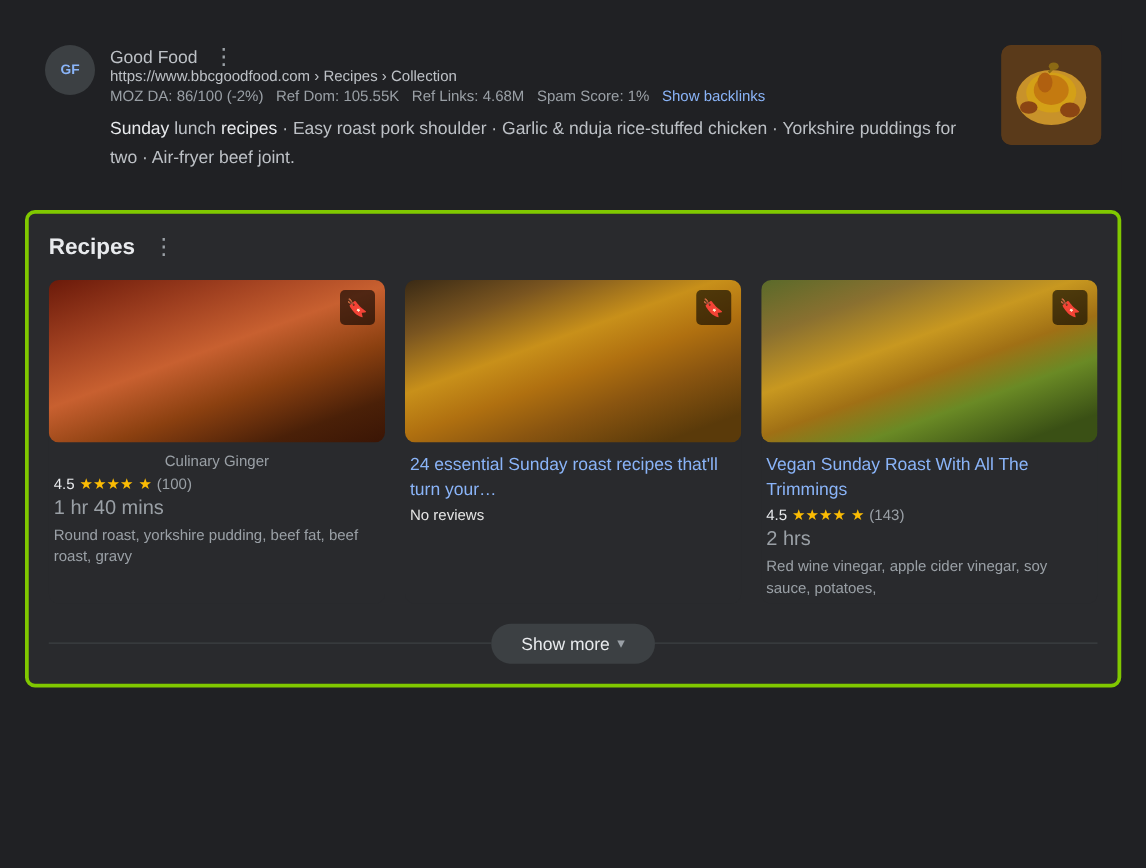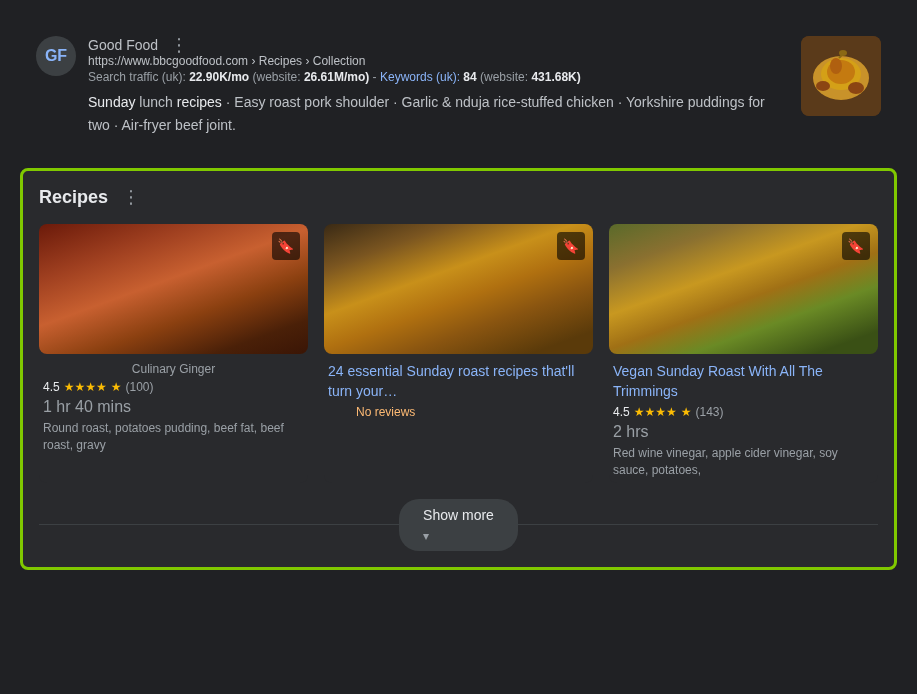"GF" .site-logo { font-size: 16px -> 11px }
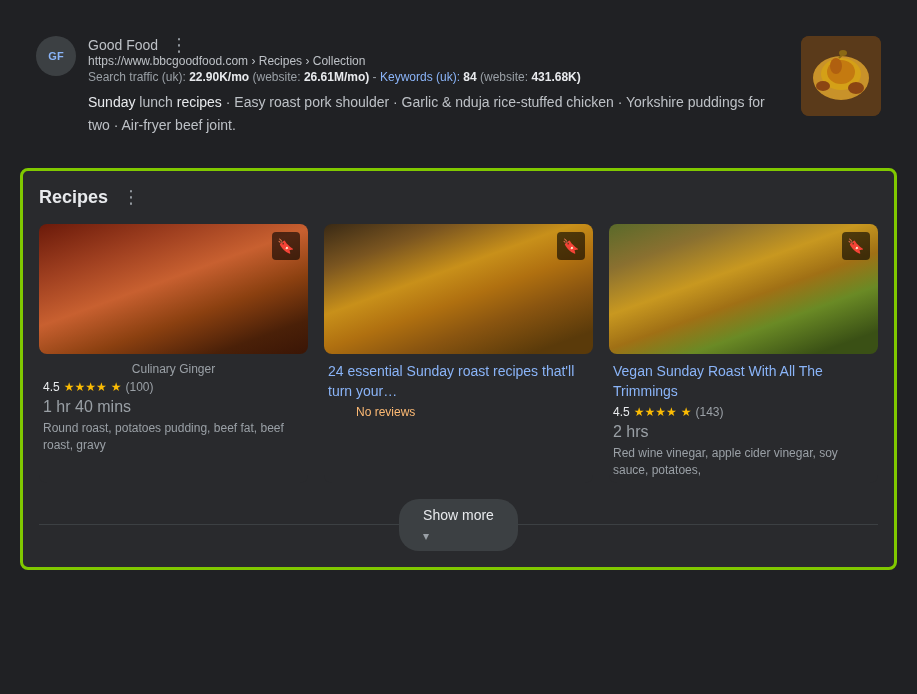"MOZ DA: 86/100 (-2%) Ref" div.seo-row { html: none -> <div> <span>MOZ DA: 86/100 (-2%)</span>&nbsp;&nbsp; <span>Ref Dom: 105.55K</span>&nbsp;&nbsp; <span>Ref Links: 4.68M</span>&nbsp;&nbsp; <span>Spam Score: 1%</span>&nbsp;&nbsp; <span>Show backlinks</span> </div> }
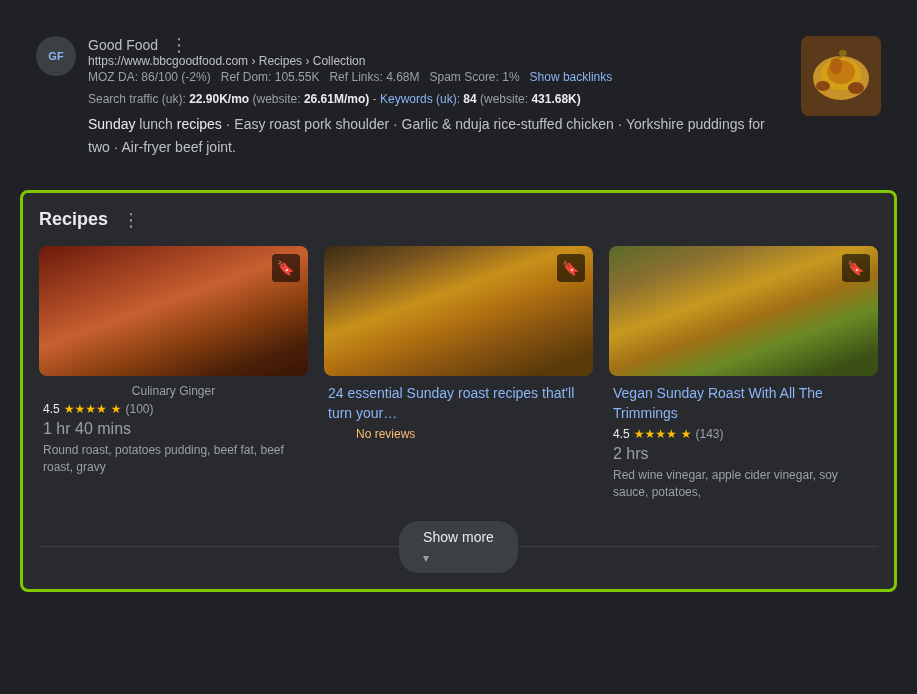"Search traffic (uk): 22.90K/mo (website:" div.seo-row { html: <div> <span>Search traffic (uk):</span> <span>22.90K/mo</span> <span>(website:</span> <span>26.61M/mo)</span> <span>-</span> <span>Keywords (uk):</span> <span>84</span> <span>(website:</span> <span>431.68K)</span> </div> -> none }
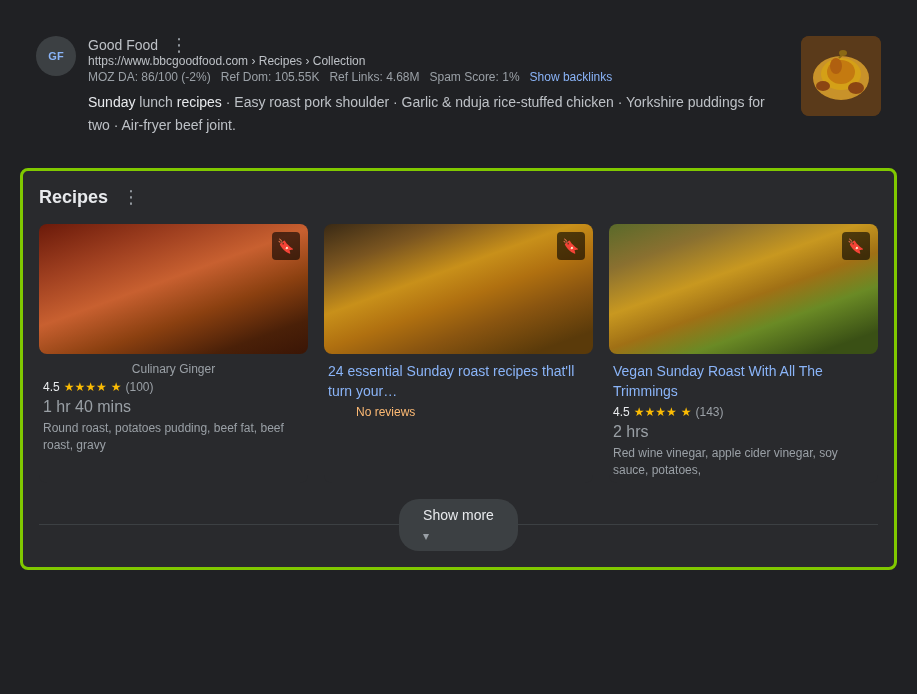"No reviews" .no-reviews { color: #fdba74 -> #e5e5e5; margin-left: 28px -> none }
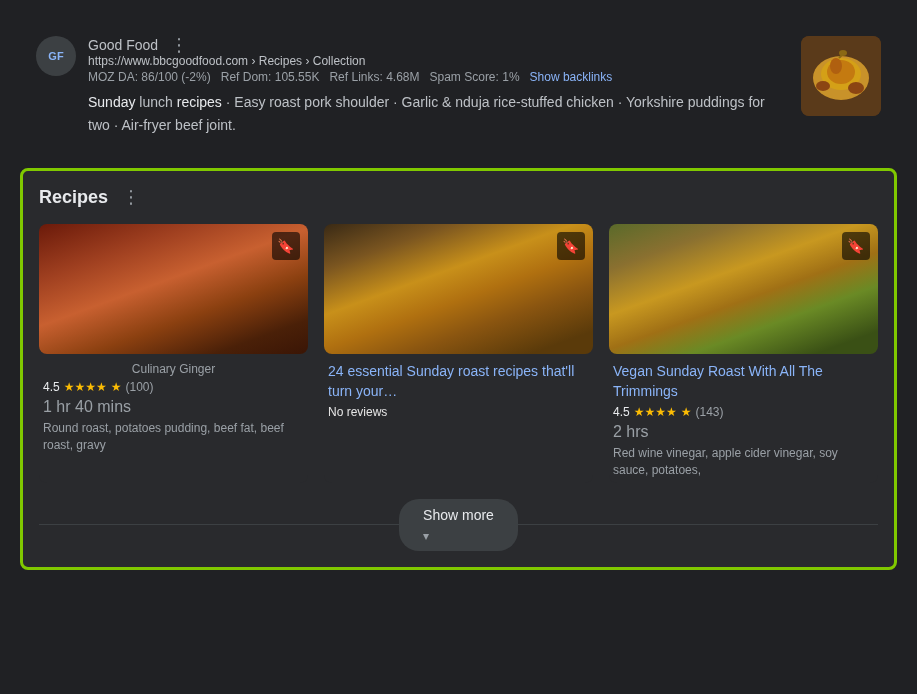"Round roast, potatoes pudding, beef" div.recipe-ingredients { text: potatoes -> yorkshire }
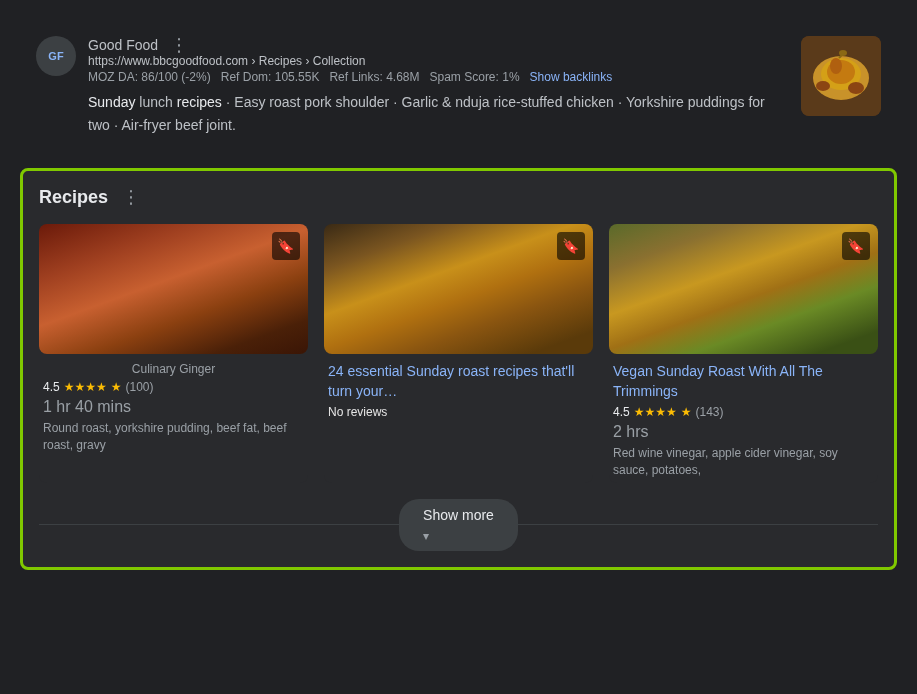"Show more" .show-more-btn { flex-direction: column -> none }
